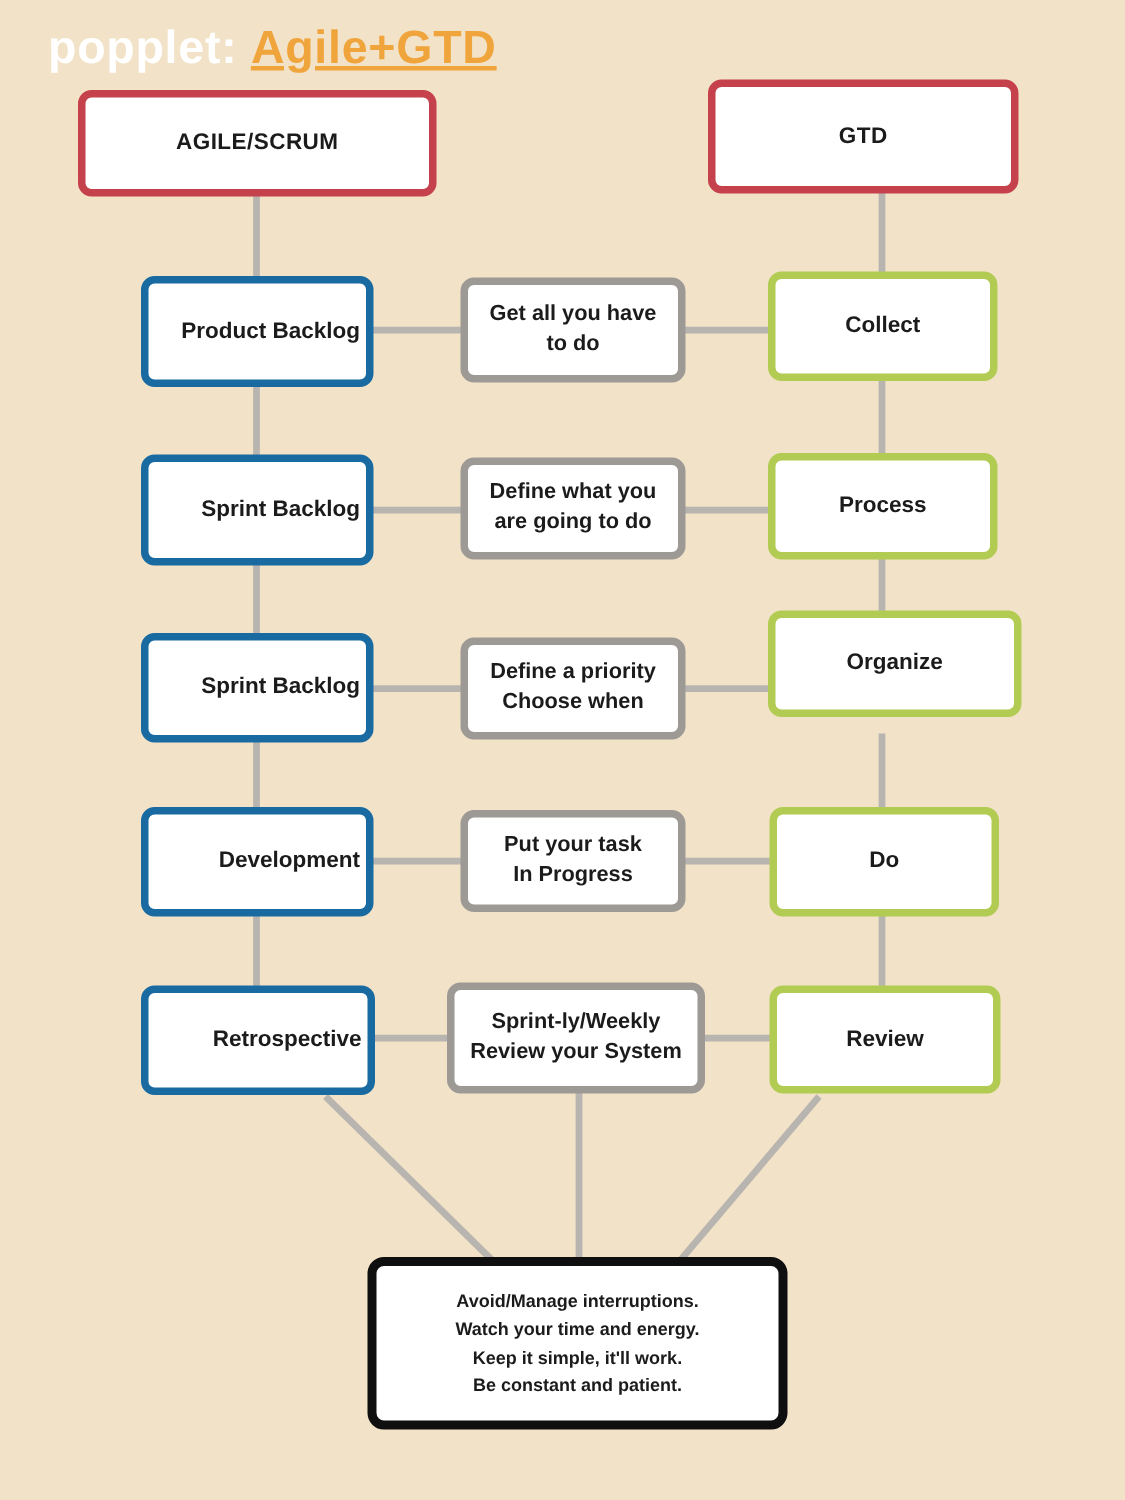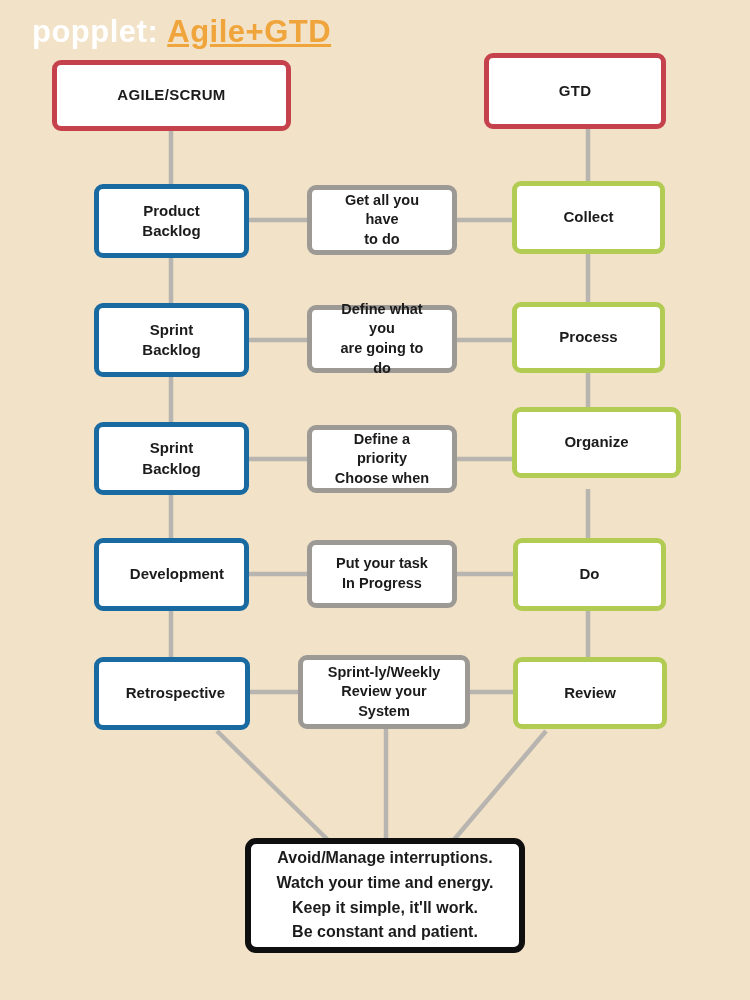"AGILE/SCRUM" .popple { padding: 4px 20px -> 4px 4px }
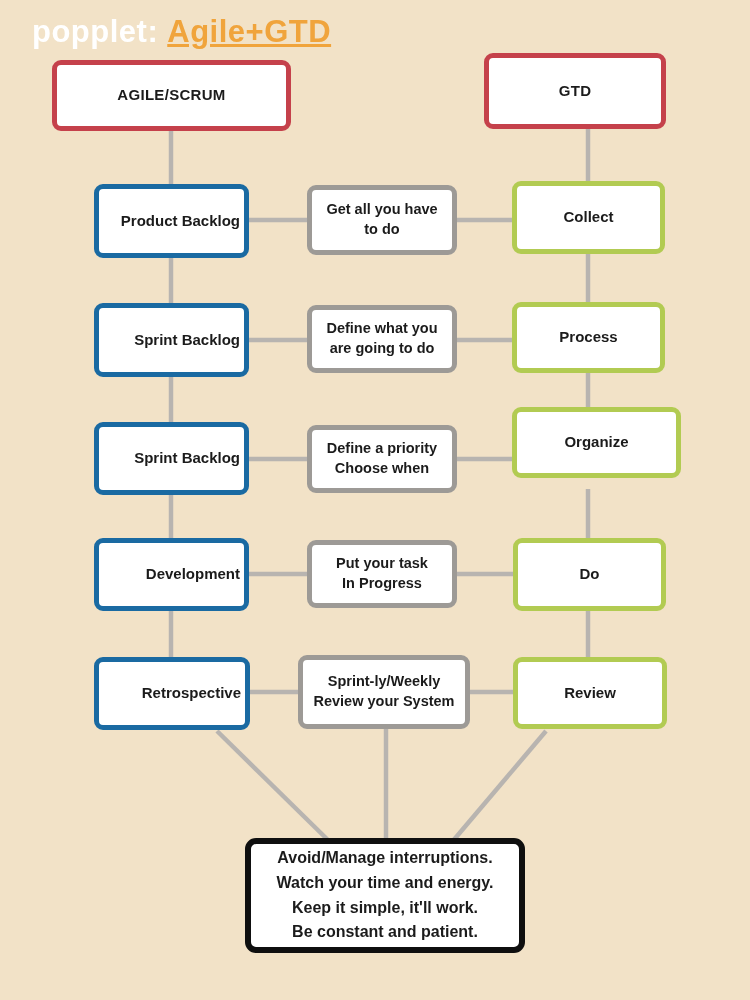"GTD" div.popple { left: 484px -> 472px; width: 182px -> 207px }
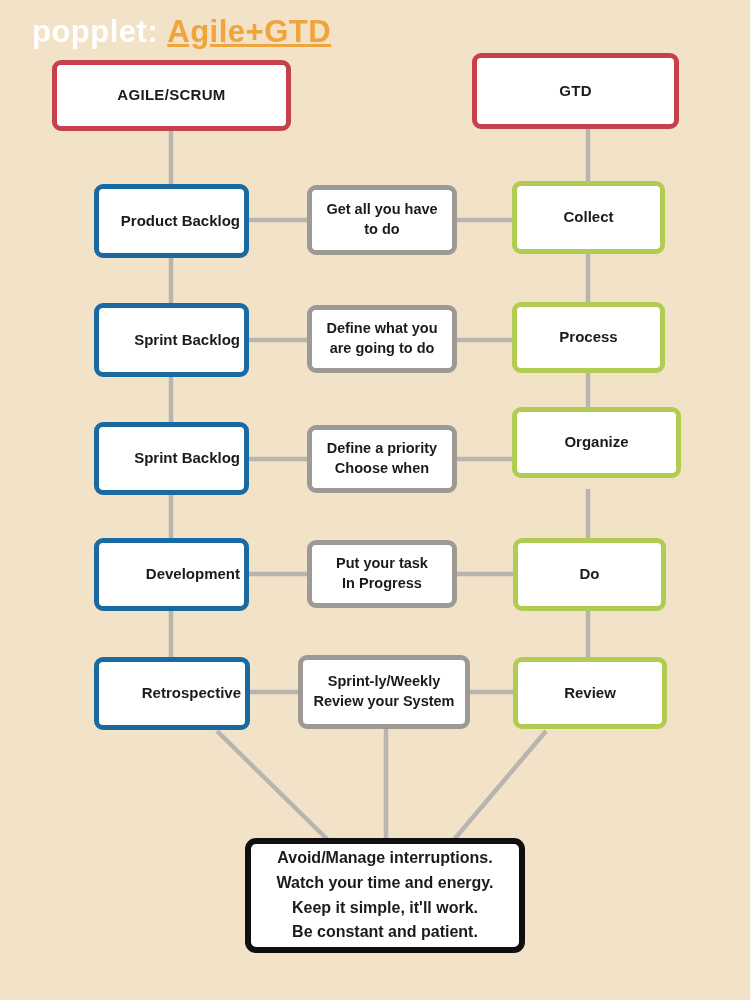"Avoid/Manage interruptions." .popple.black .plabel { font-size: 16px -> 12px }
